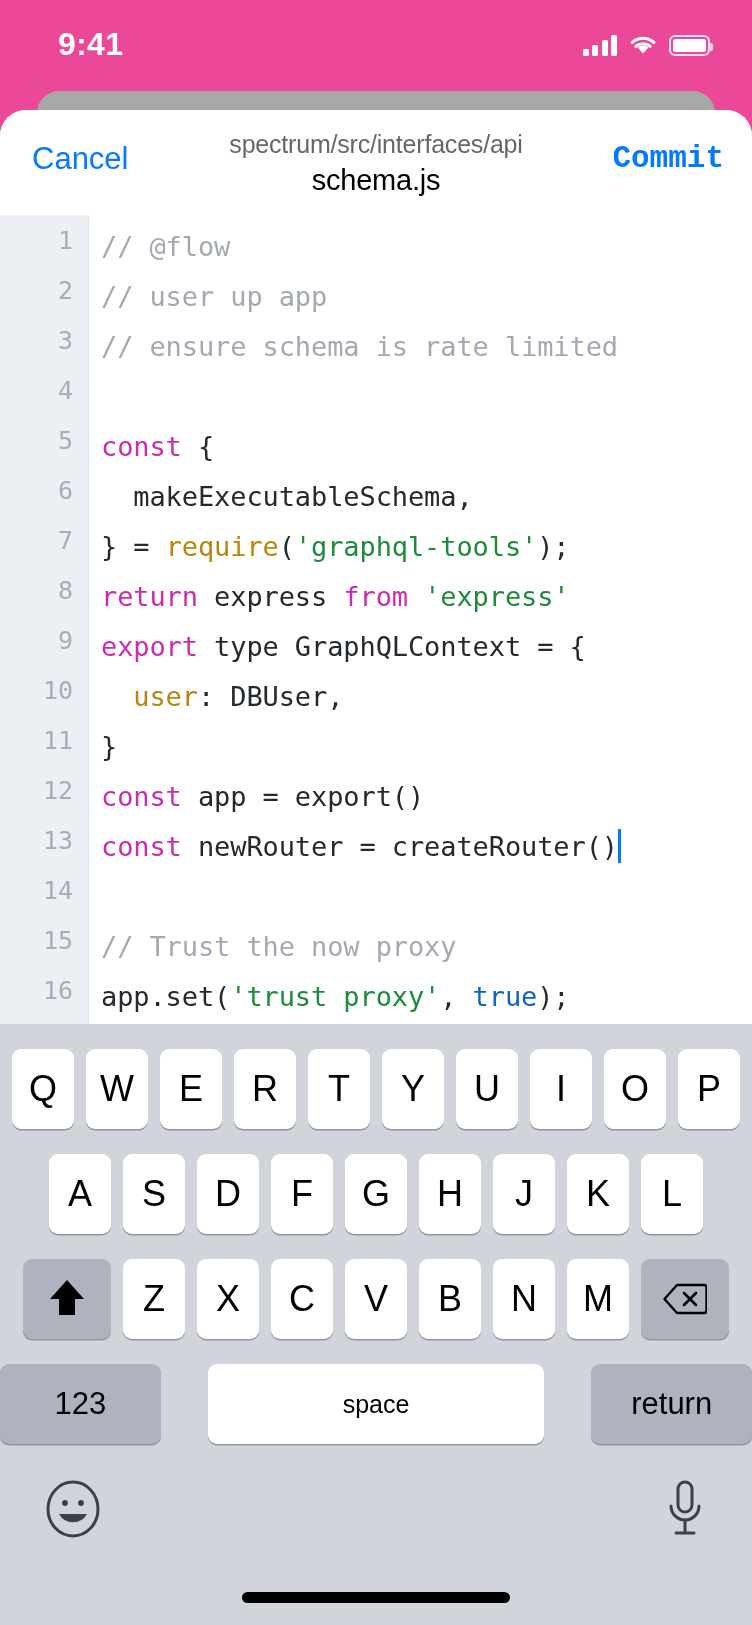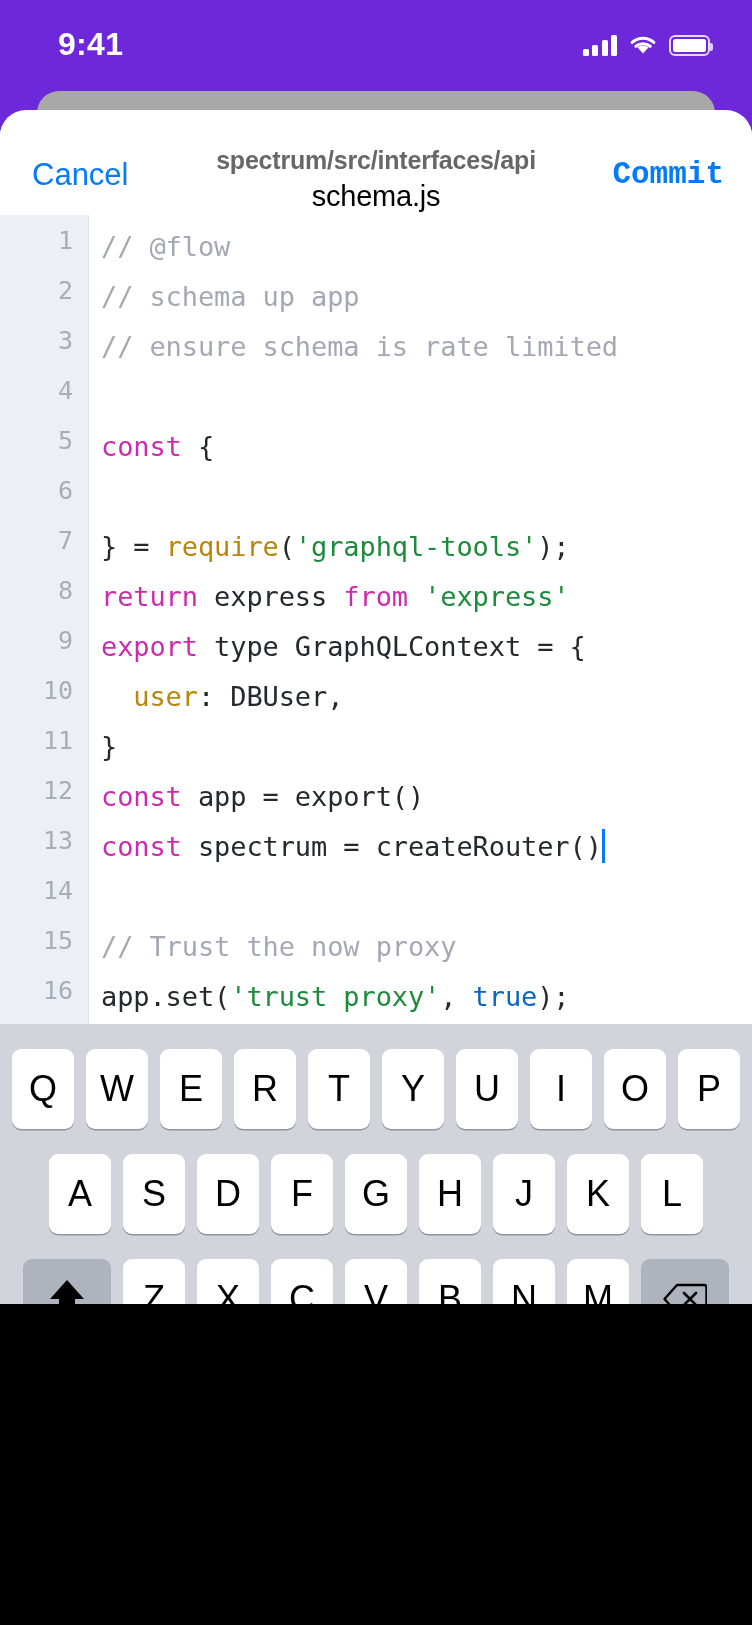"9:41" #phone { background: #6d28d9 -> #ec4899; height: 1304px -> 1625px }
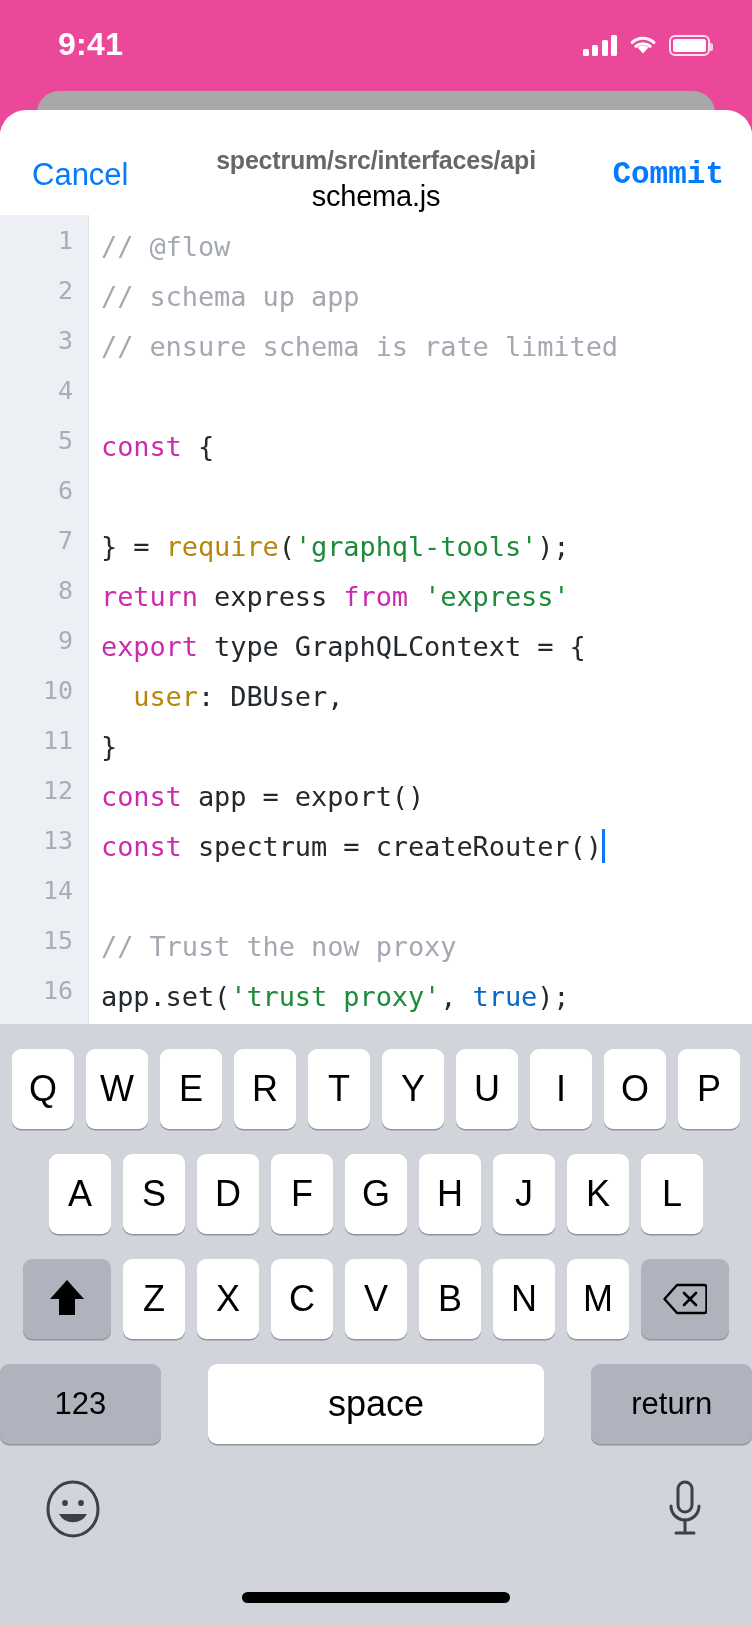"Cancel" #nav-bar { margin-top: 16px -> none }
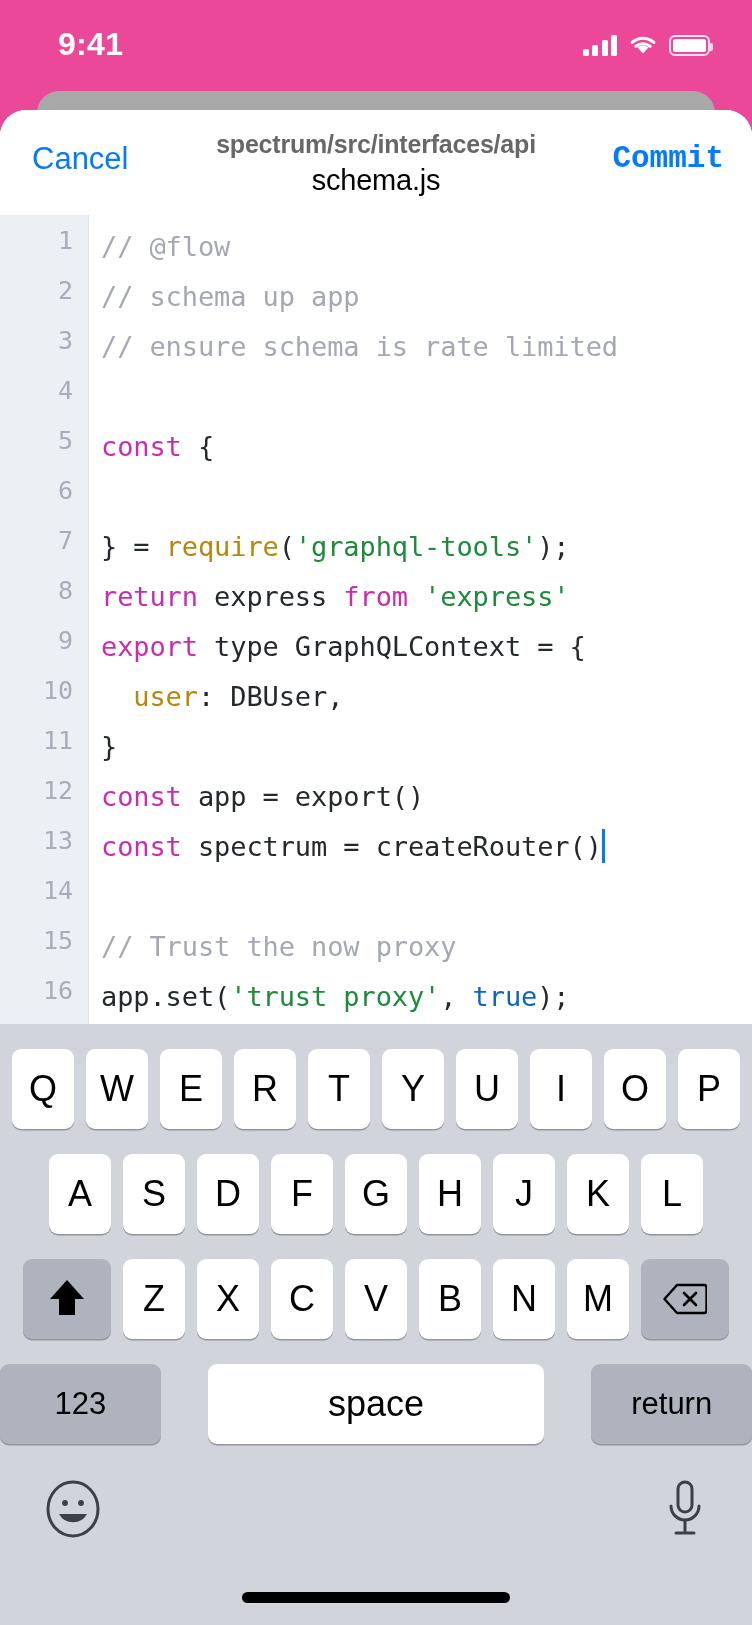"spectrum/src/interfaces/api" #nav-path { font-weight: bold -> none }
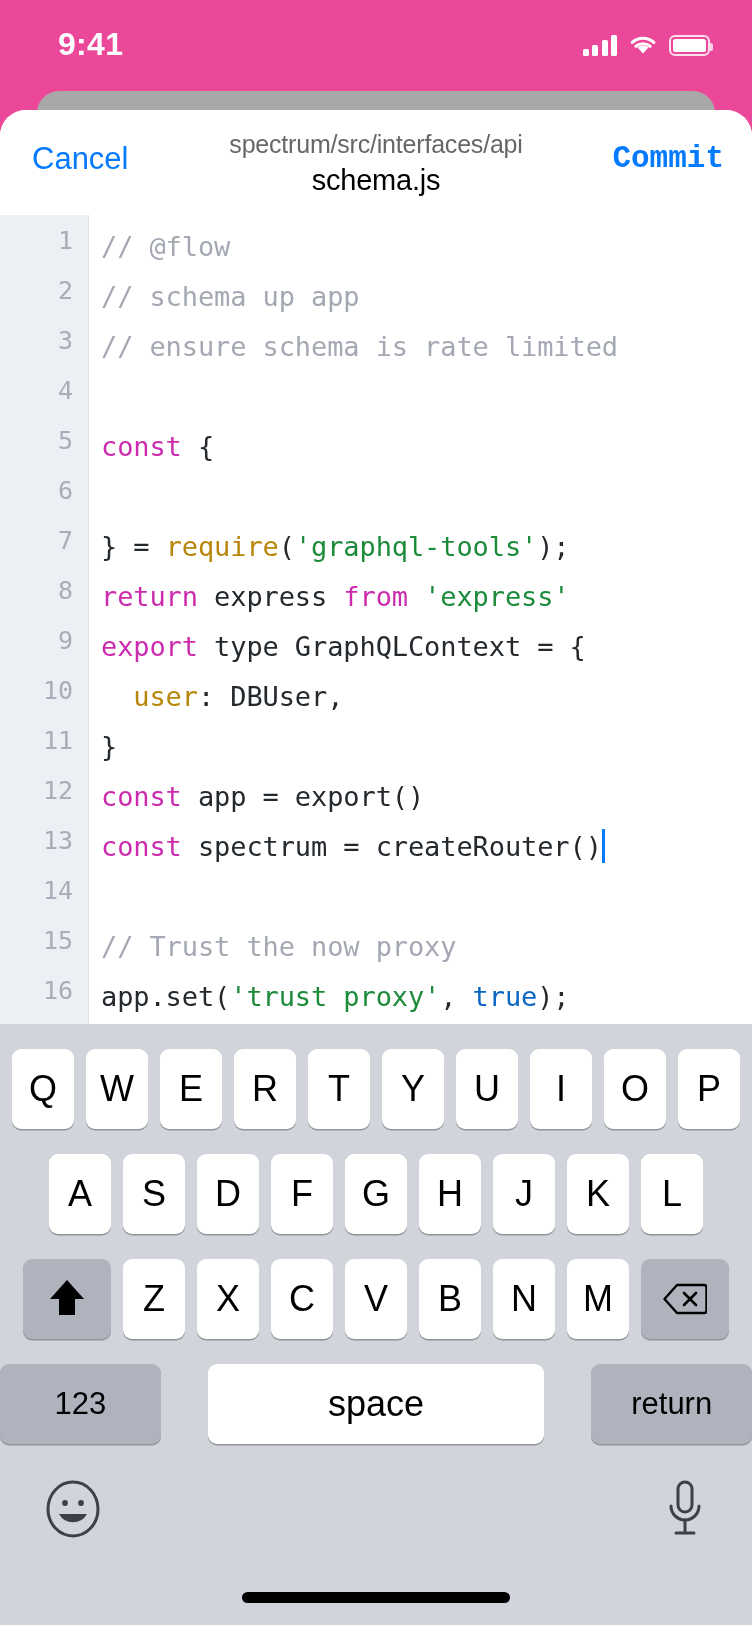"// schema up app" span.tok-comment { text: schema -> user }
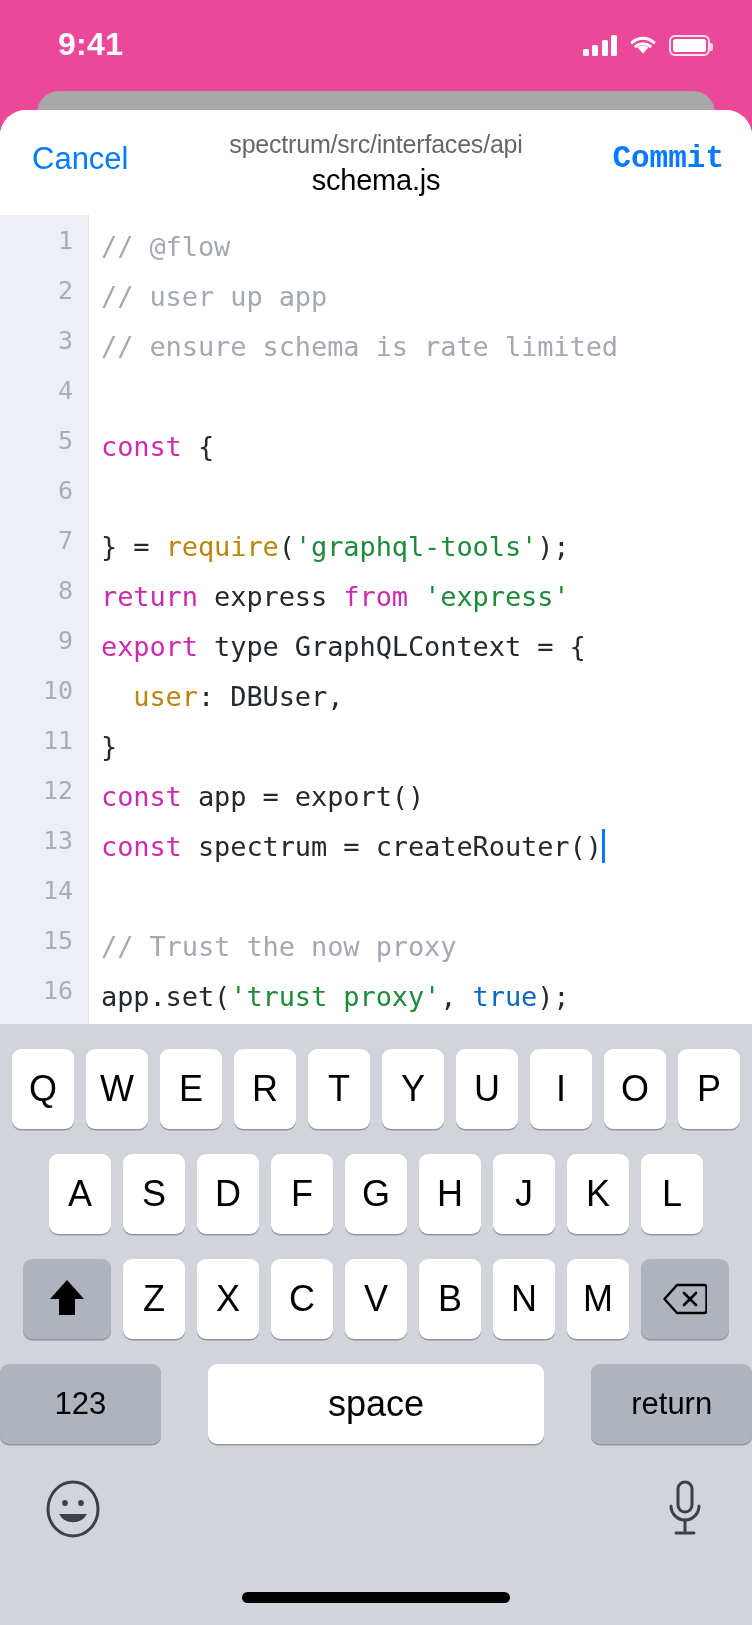"makeExecutableSchema," div.ltext { html: none -> <div><span> makeExecutableSchema,</span></div> }
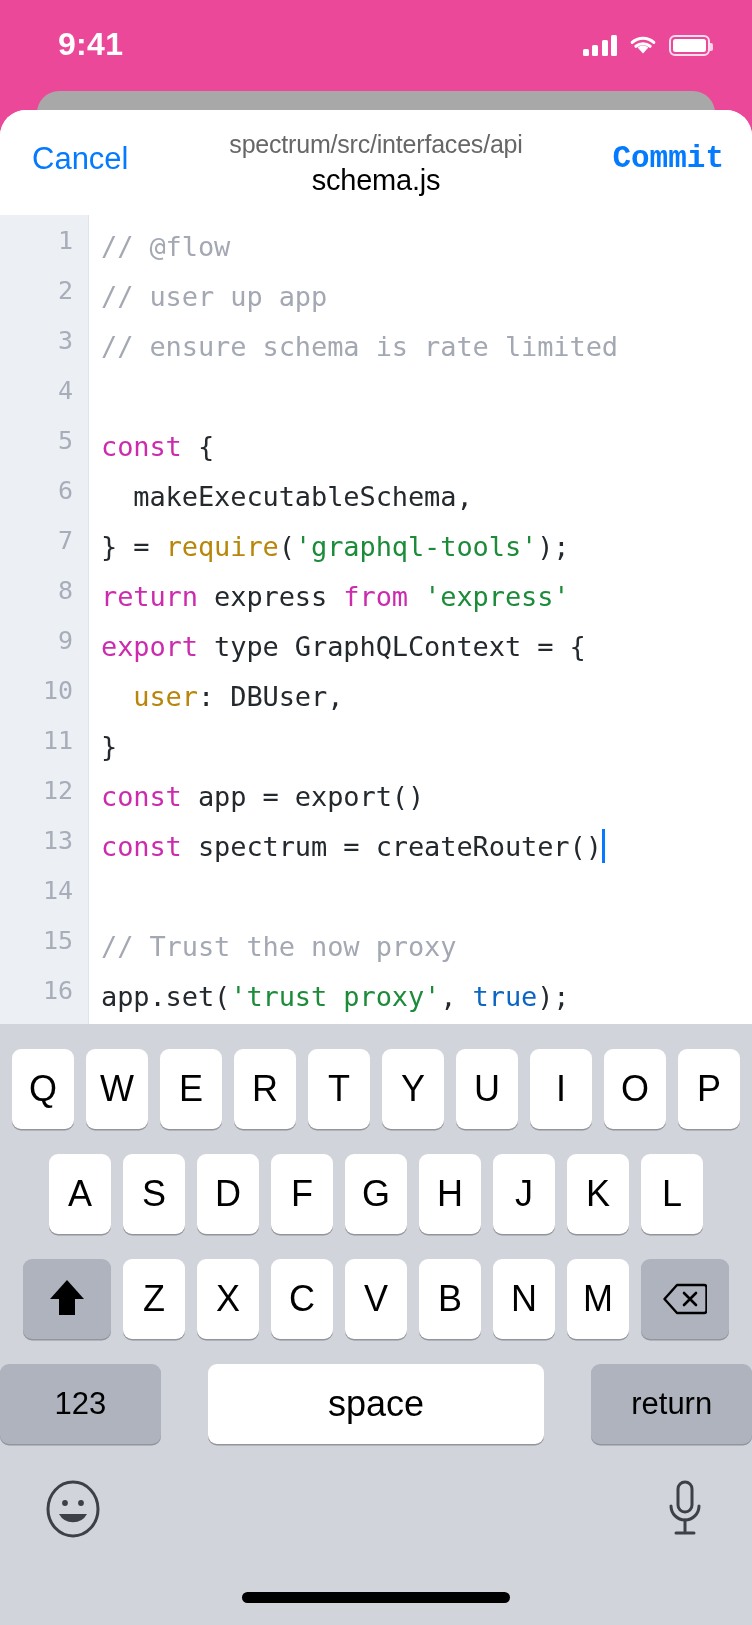"spectrum = createRouter()" span.tok-plain { text: spectrum -> newRouter }
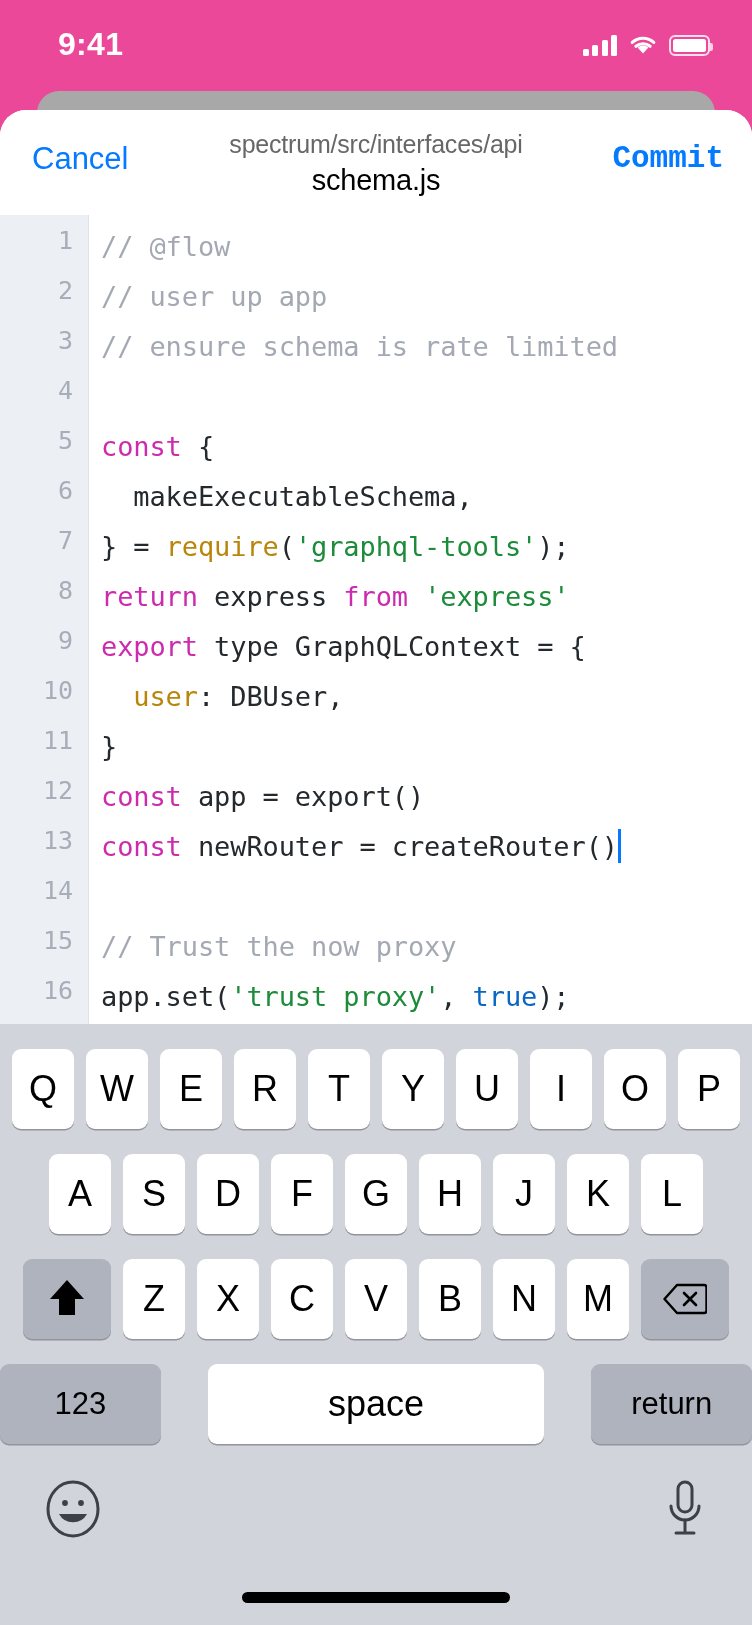"space" .key.space { font-size: 36px -> 25px }
